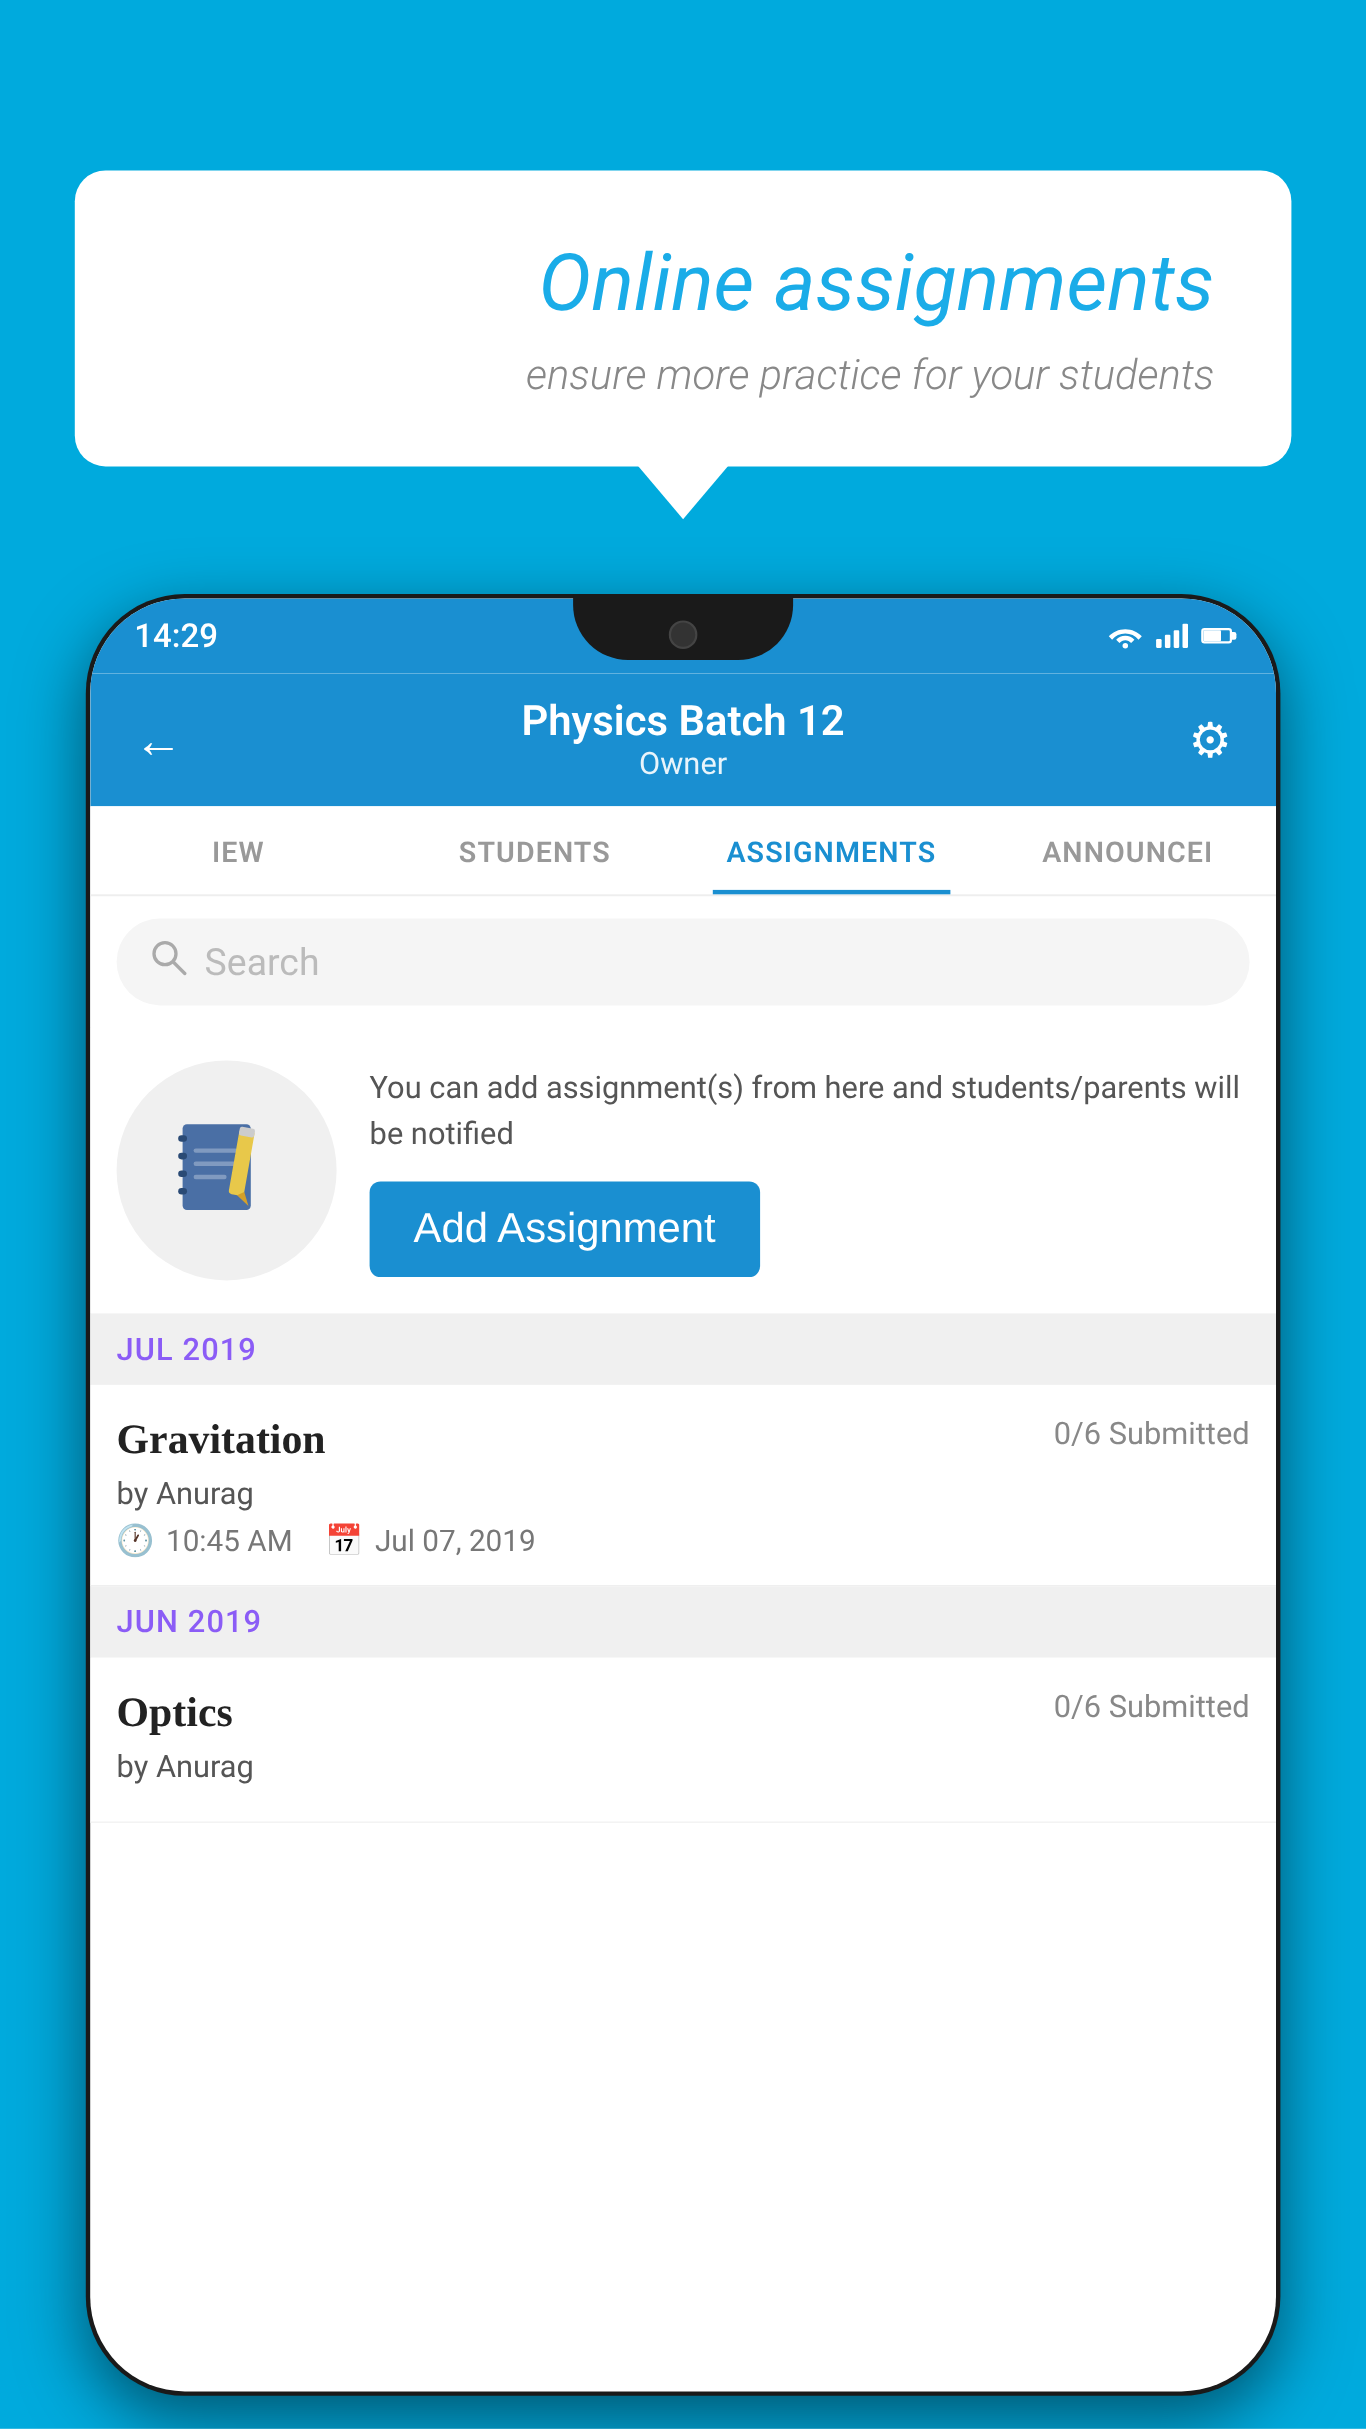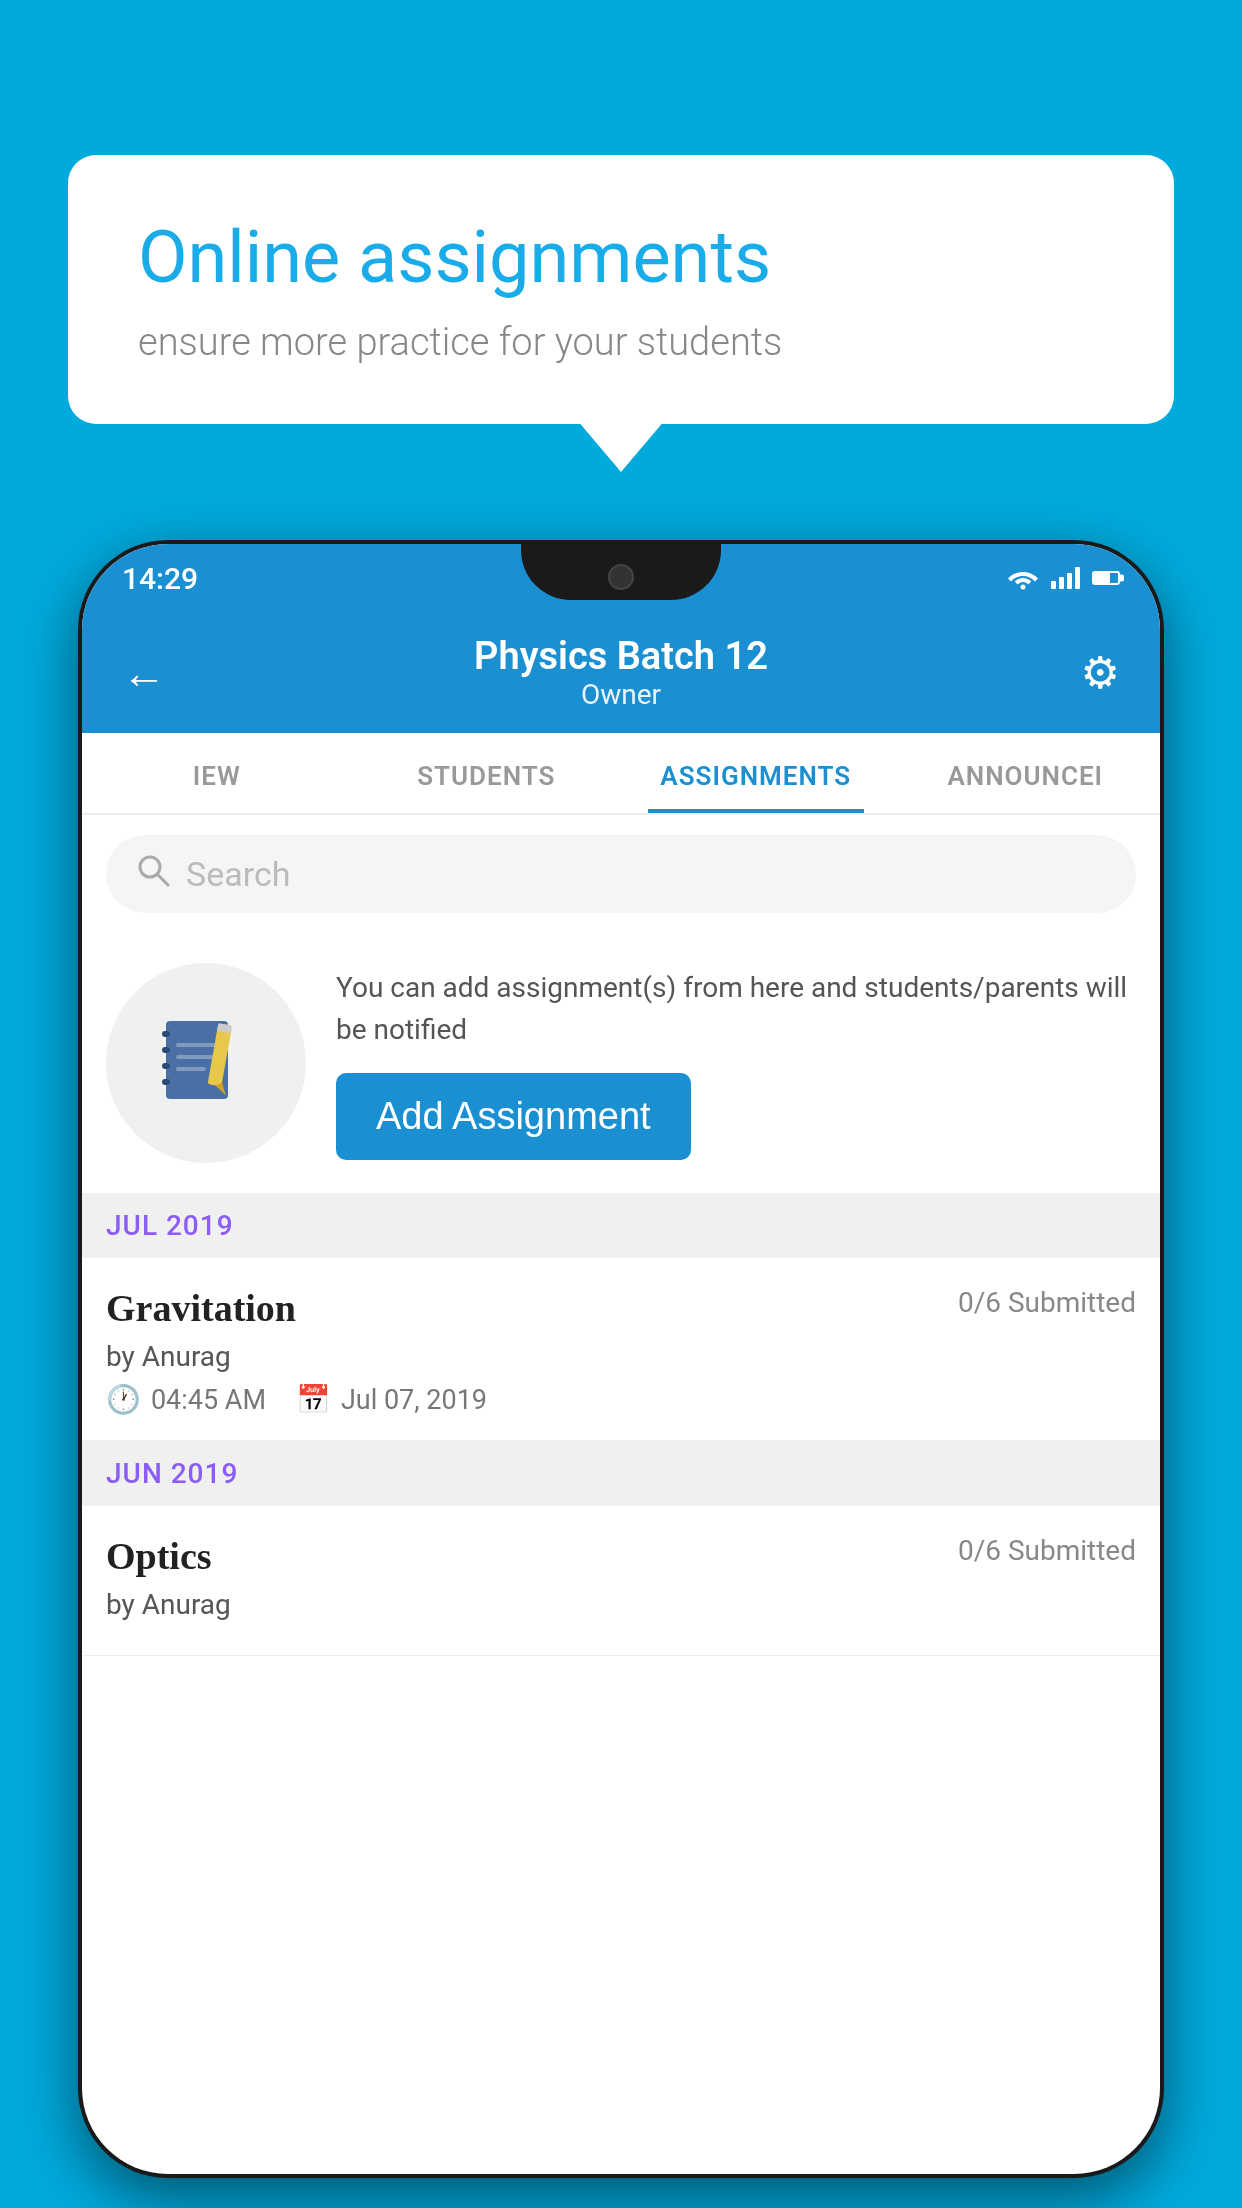"Online assignments" .speech-bubble { font-style: none -> italic; text-align: left -> right }
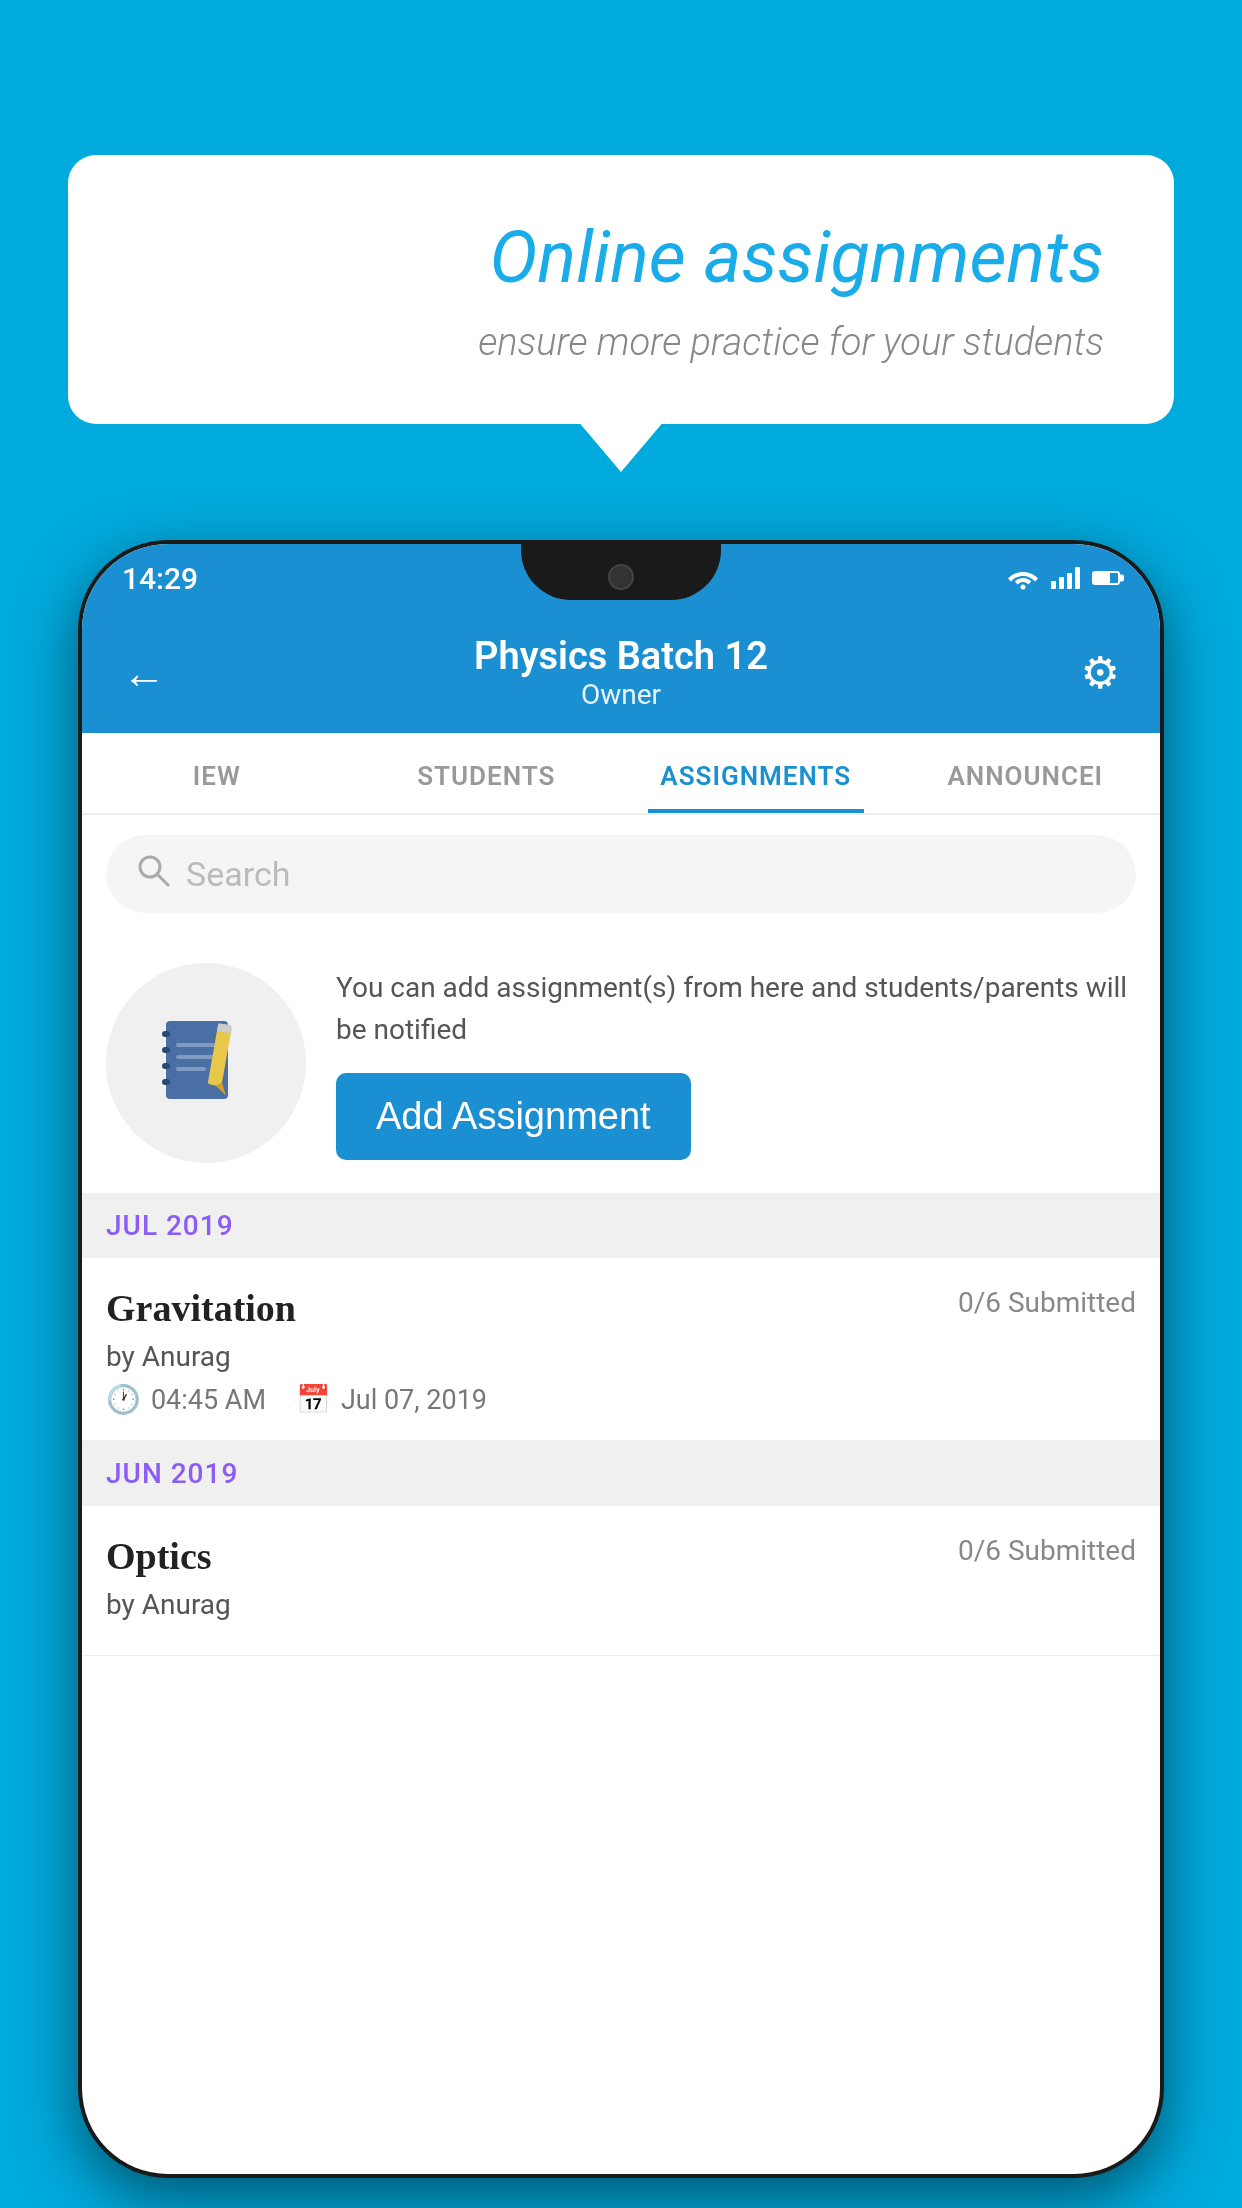"04:45 AM" span { text: 04:45 -> 10:45 }
